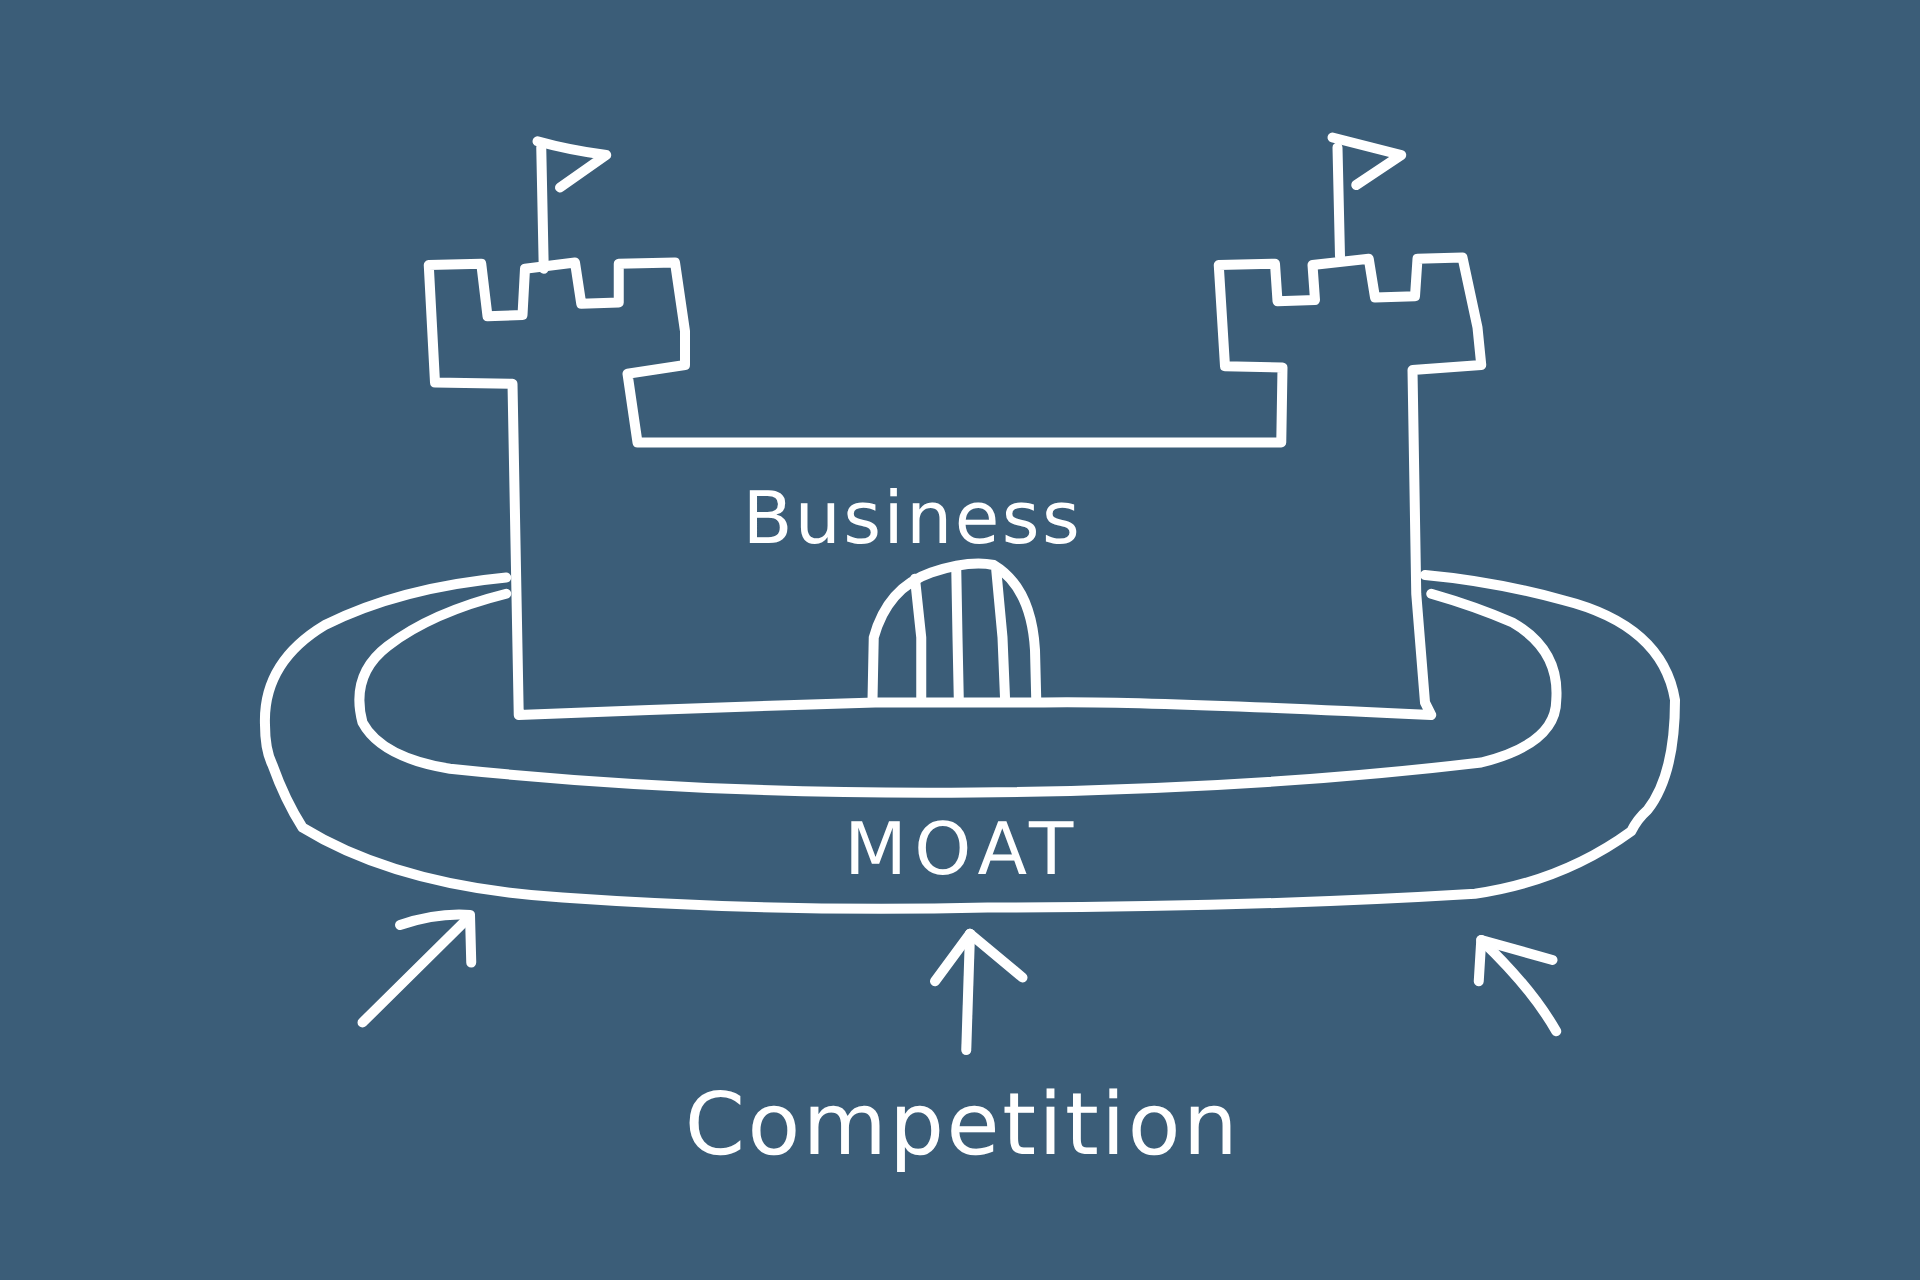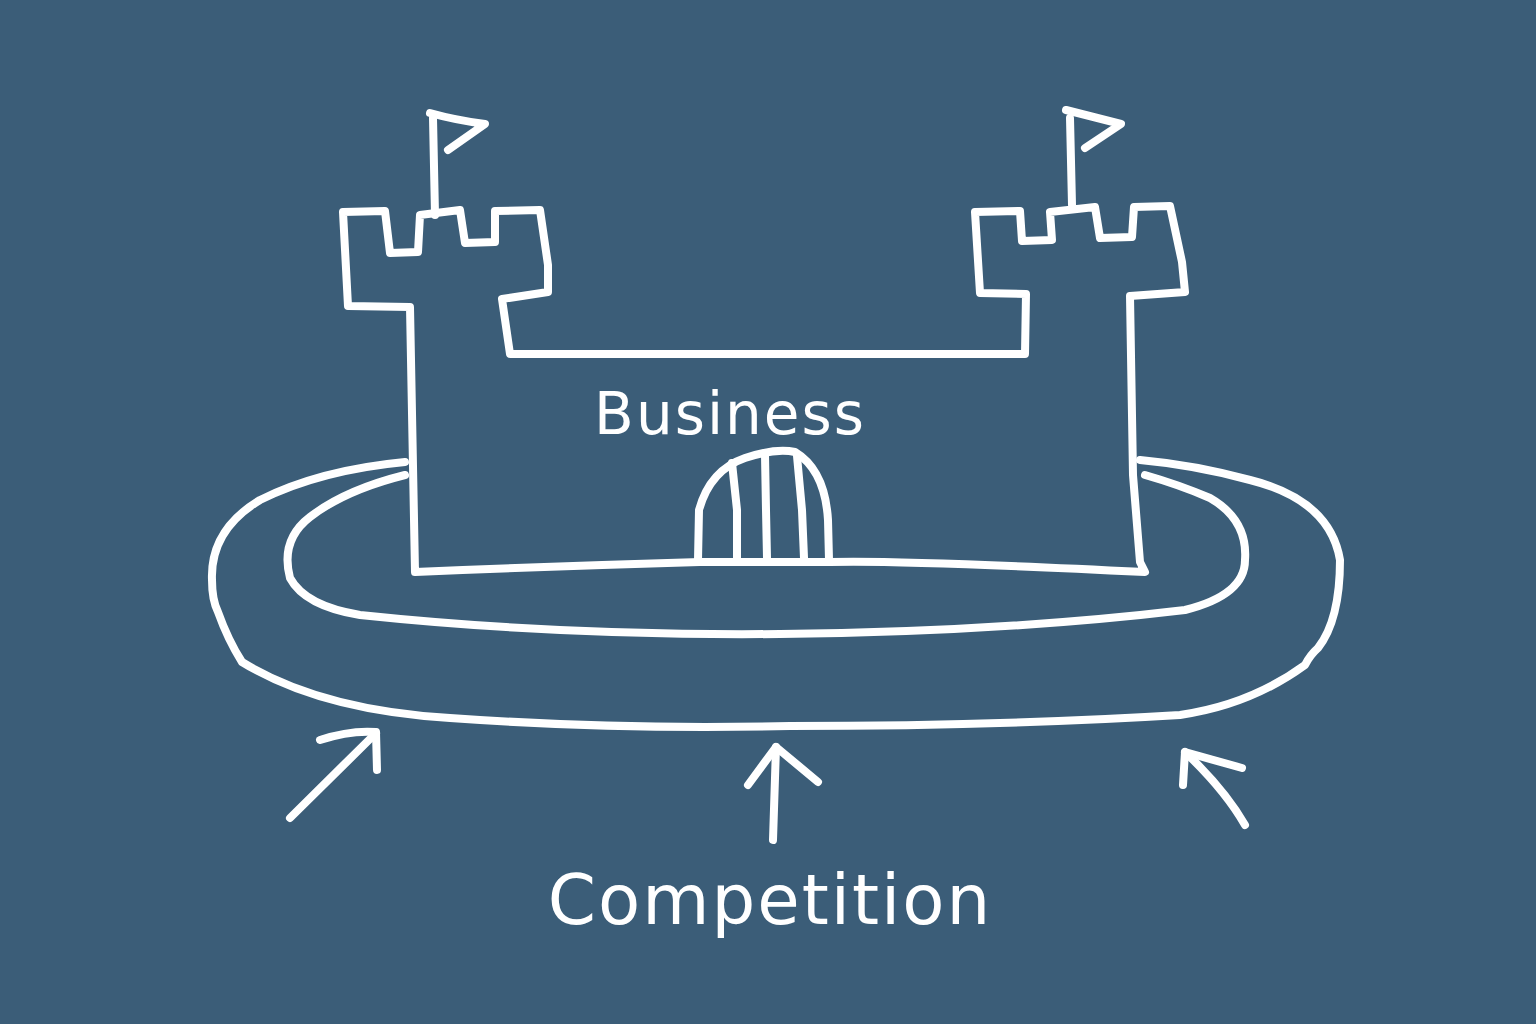"MOAT" div.label { html: none -> <div>MOAT</div> }
